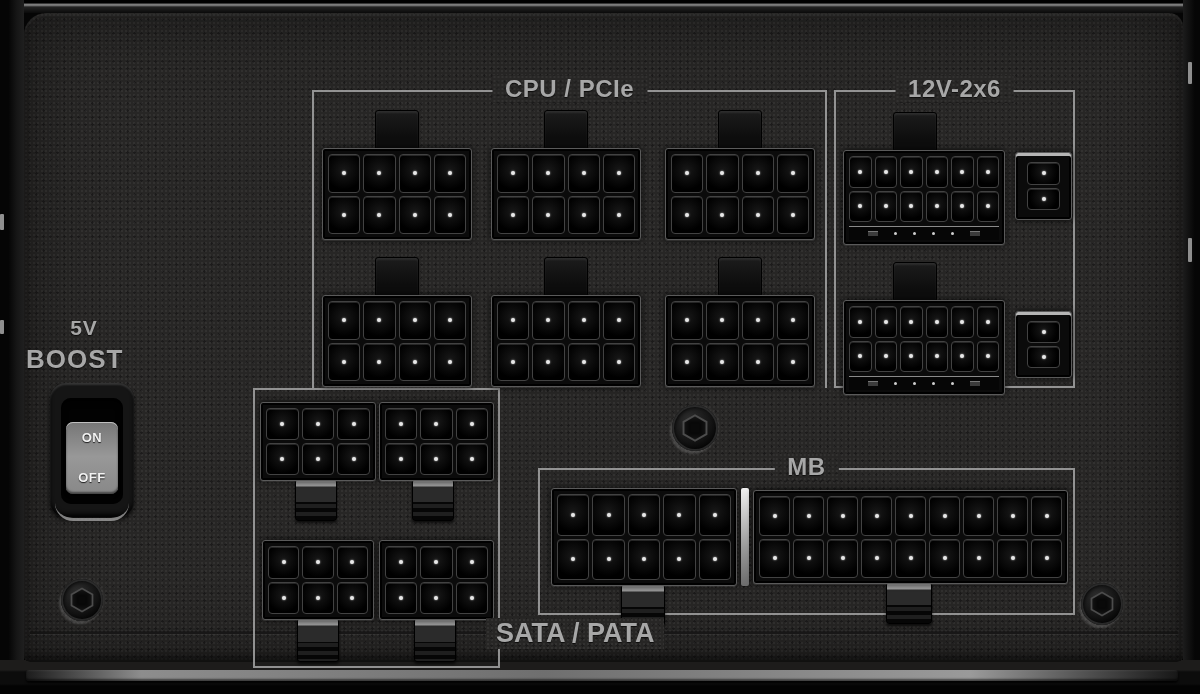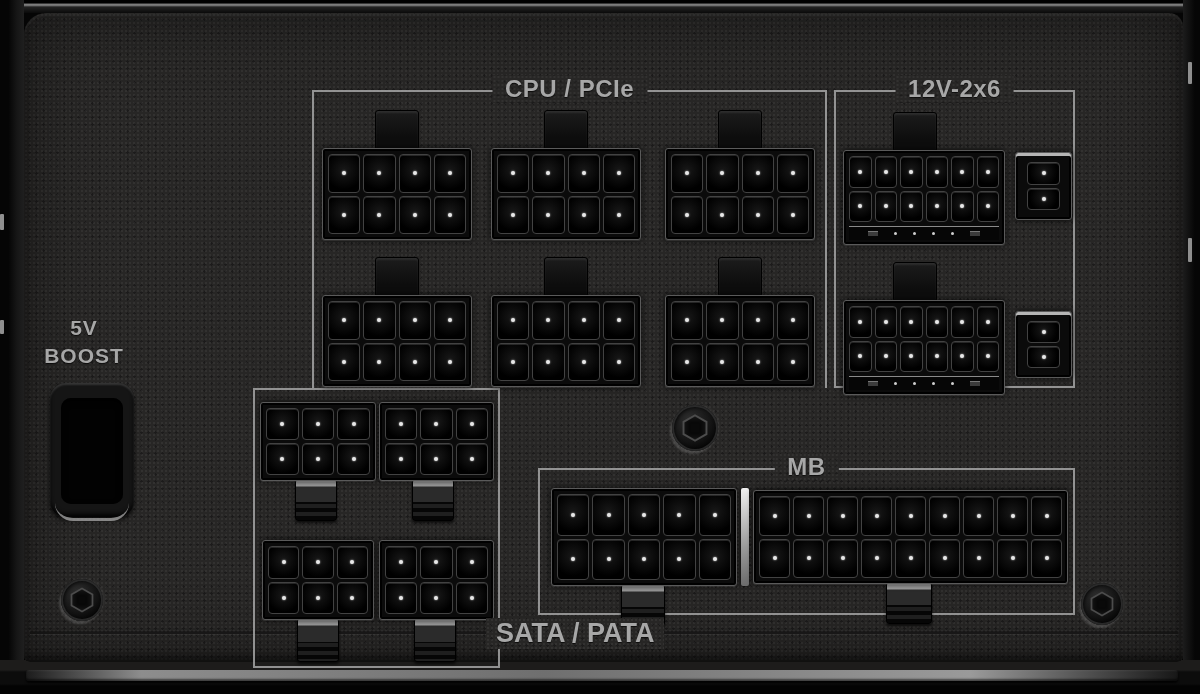"BOOST" div.free-label { font-size: 21px -> 26px; text-align: center -> none }
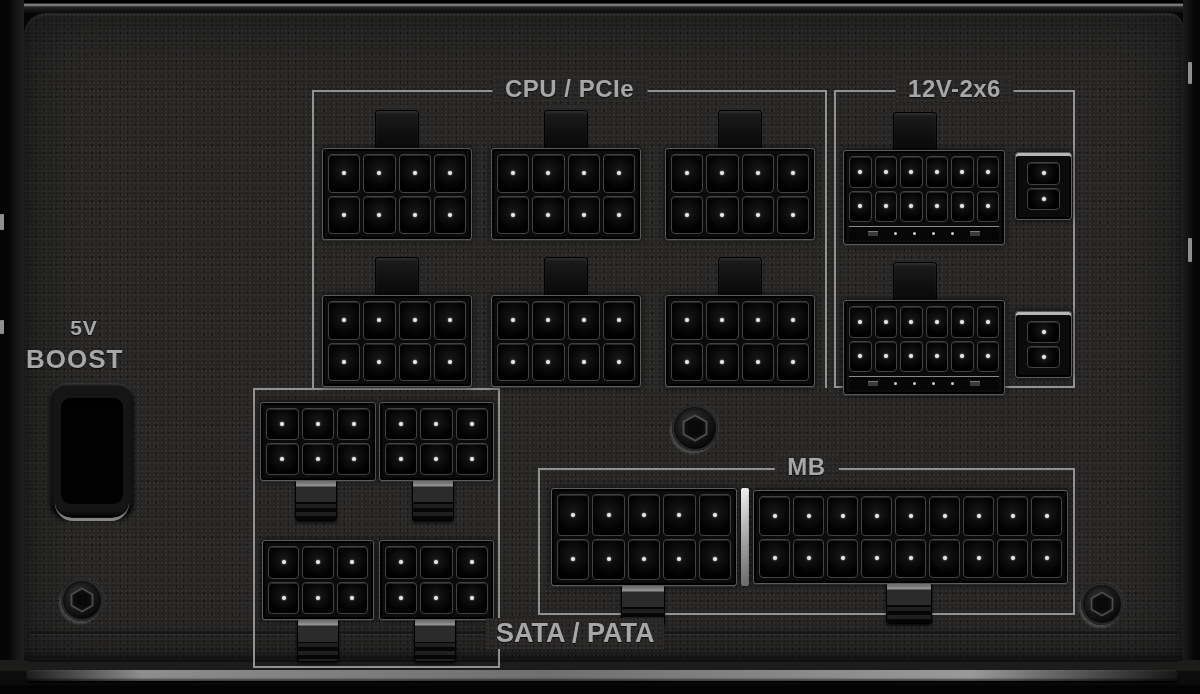"ON" div.sw-rocker { html: none -> <div> <span>ON</span> <span>OFF</span> </div> }
